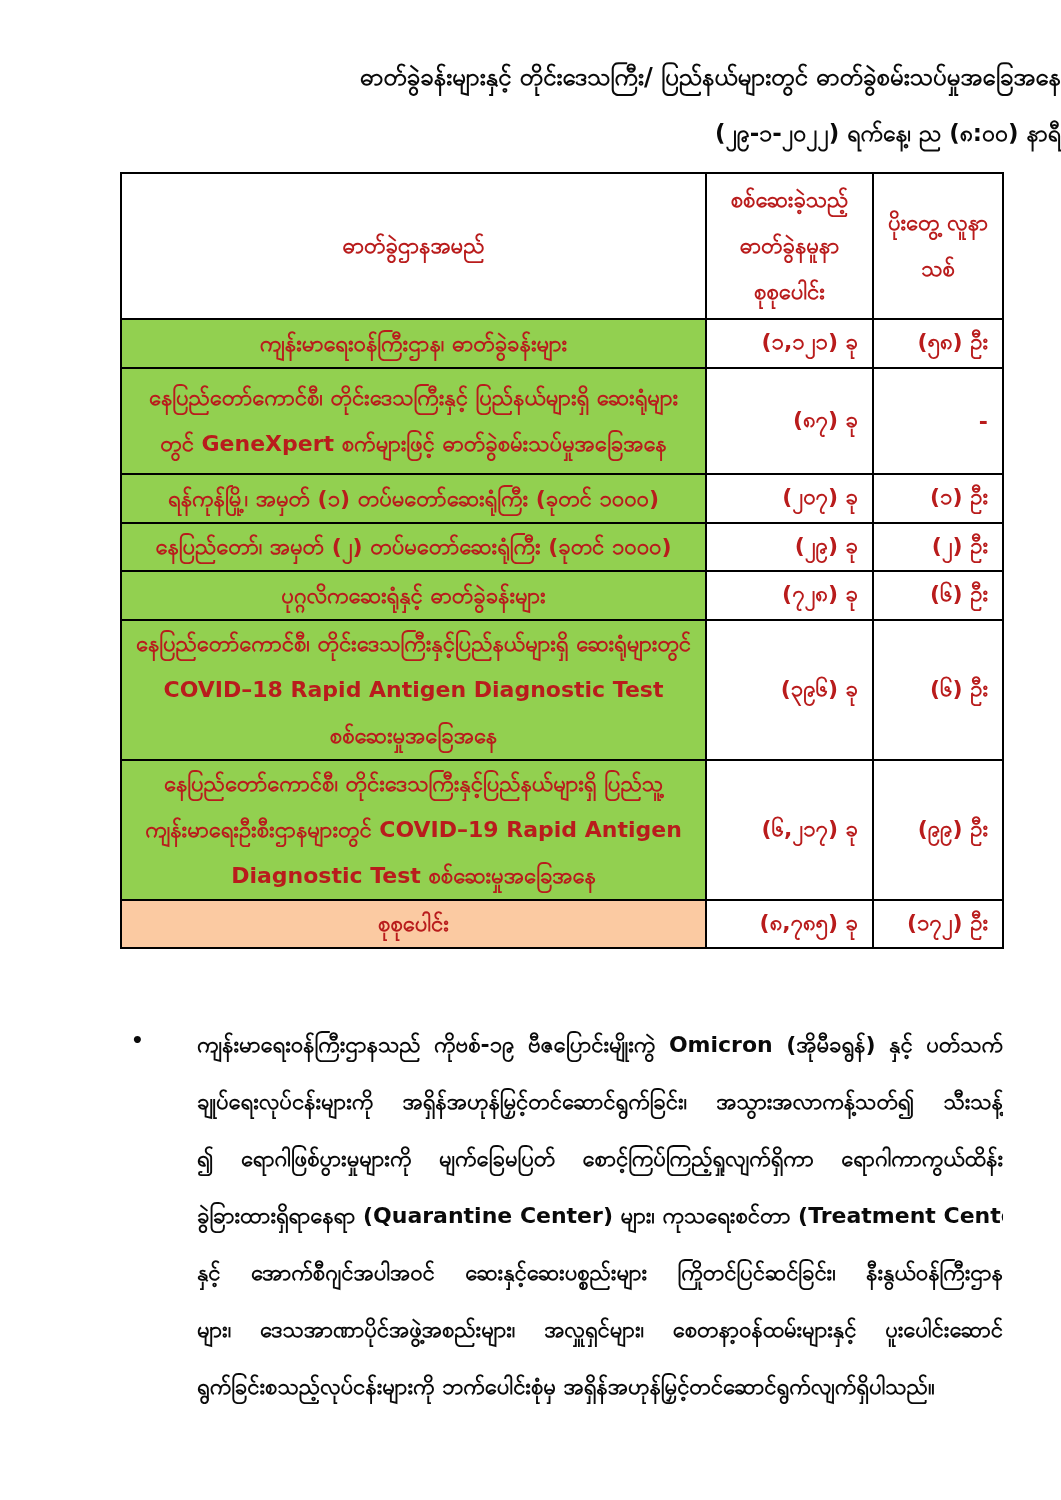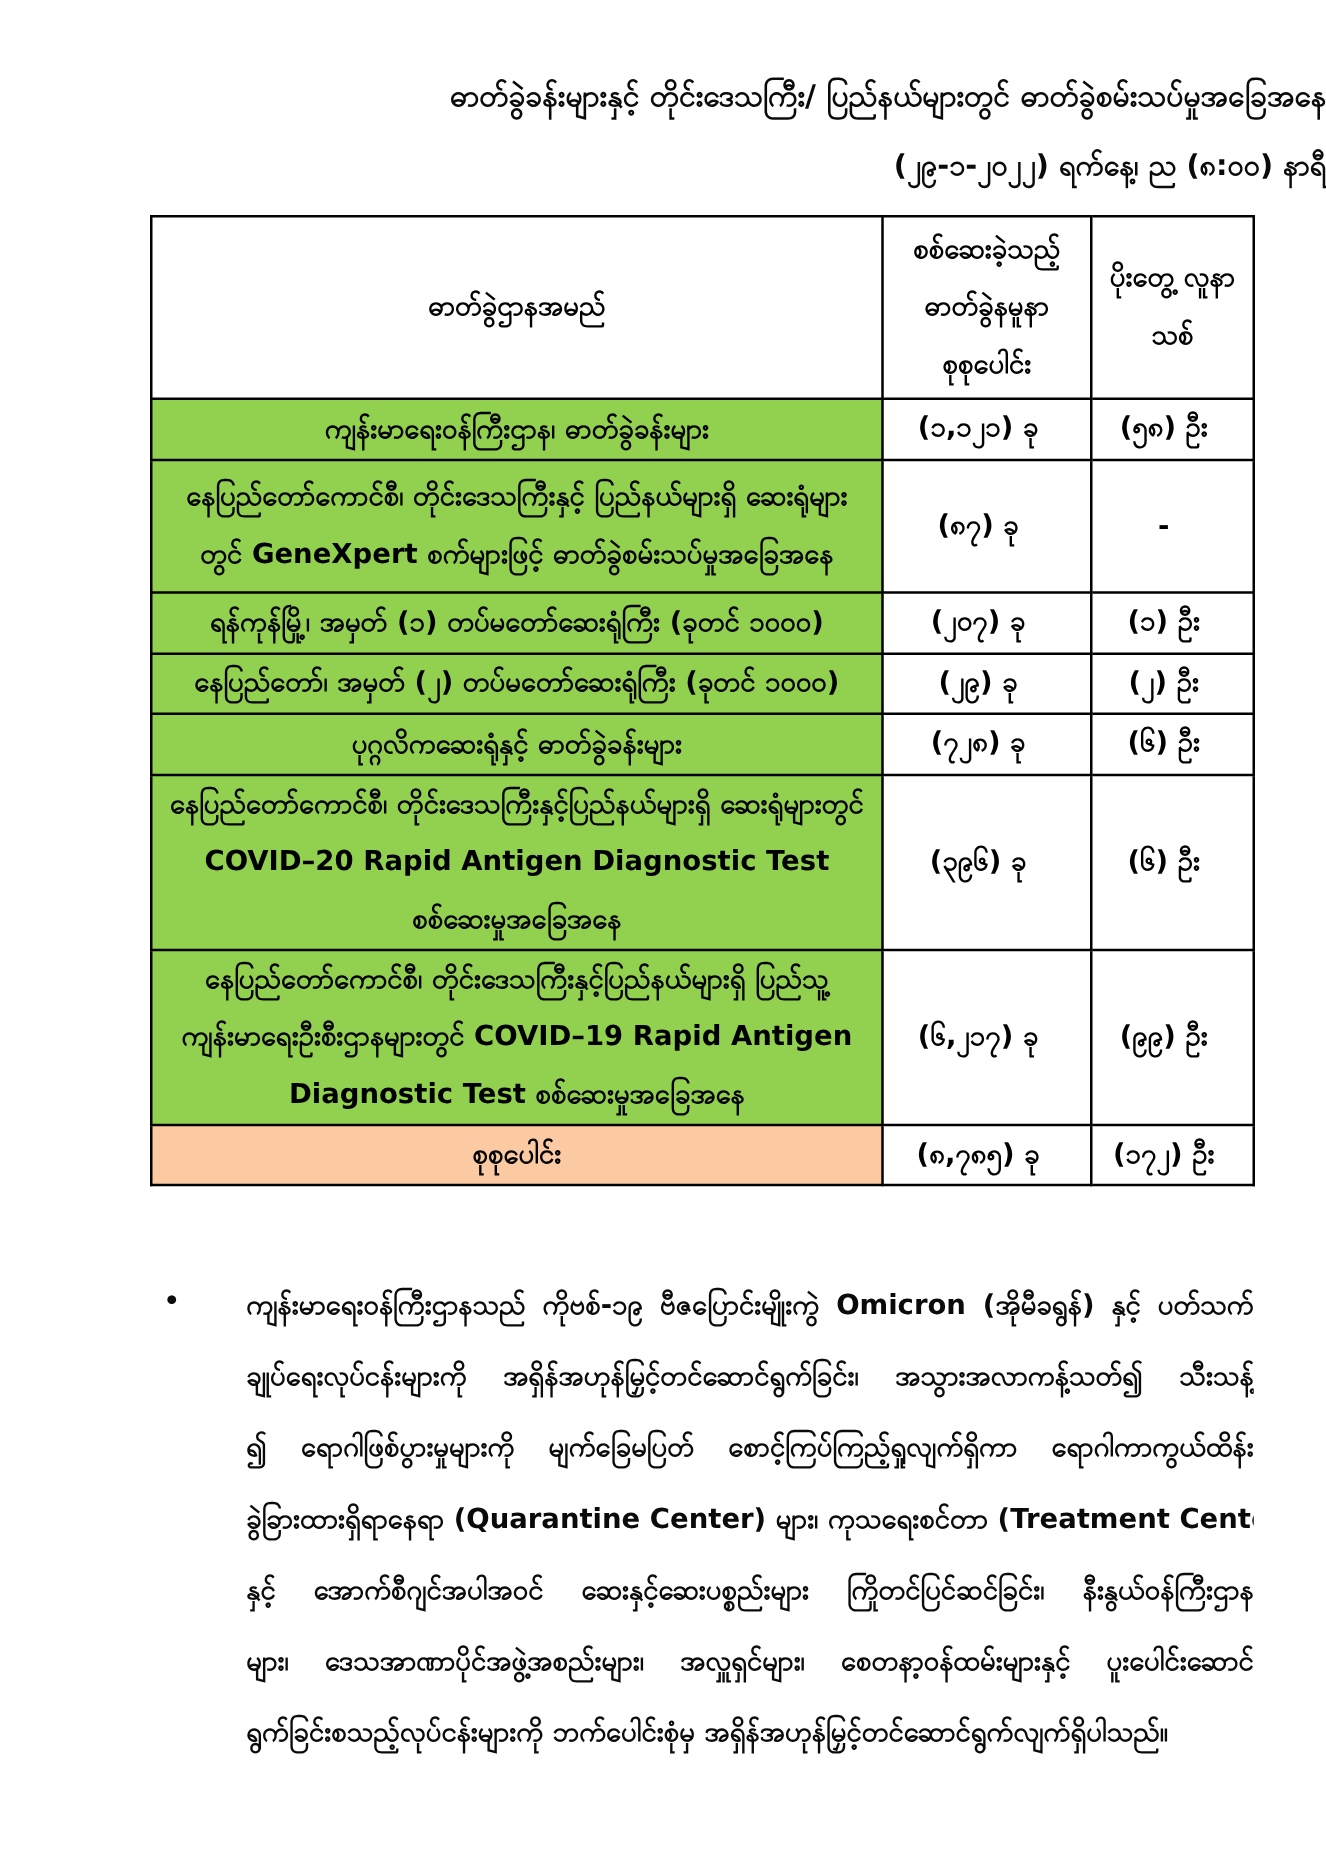"စစ်ဆေးခဲ့သည့် ဓာတ်ခွဲနမူနာ စုစုပေါင်း" table.report th, table.report td { color: #000000 -> #b91c1c }
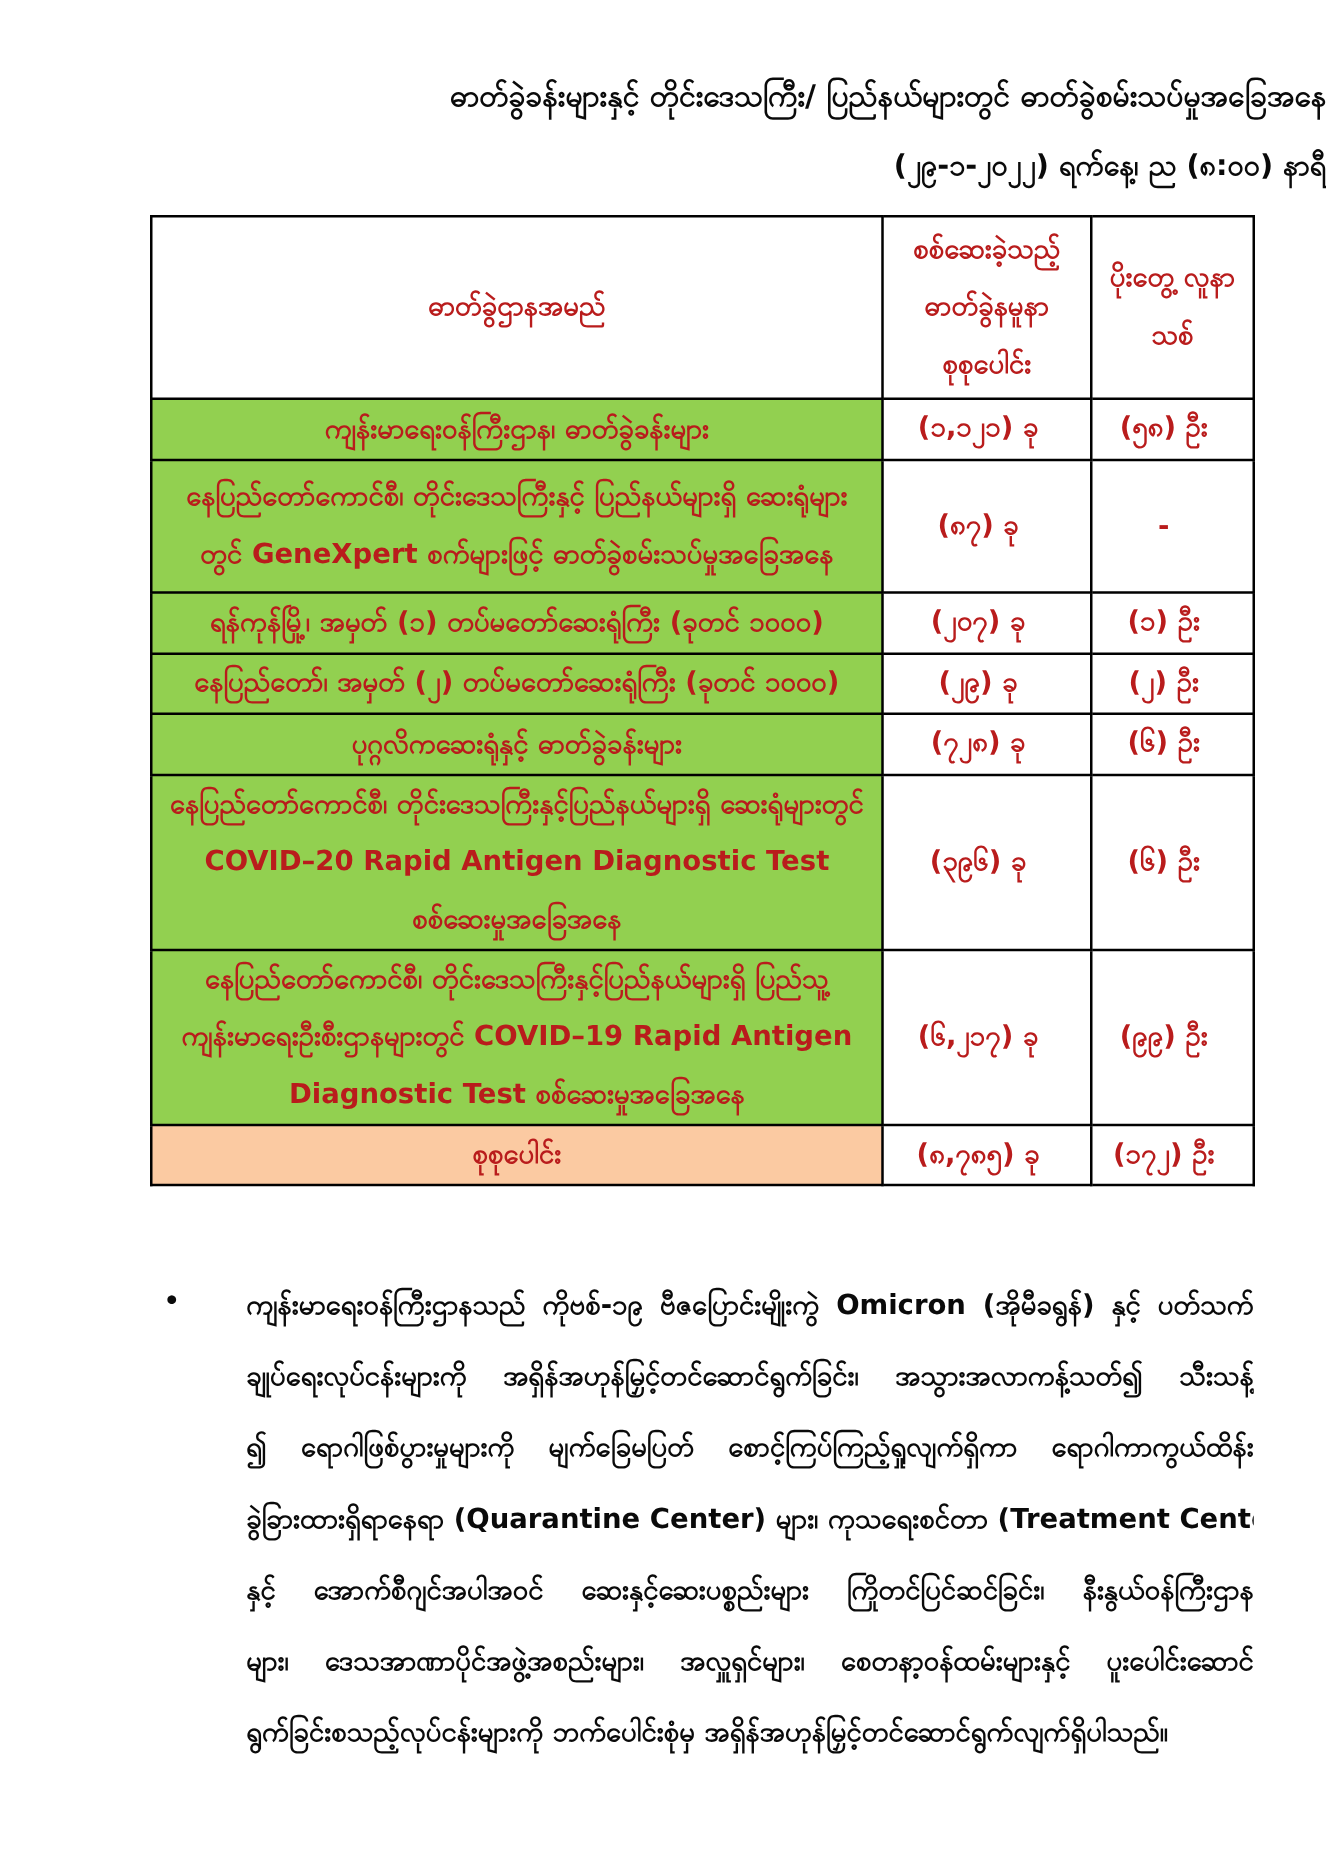"(၁,၁၂၁) ခု" td.num { text-align: center -> right }
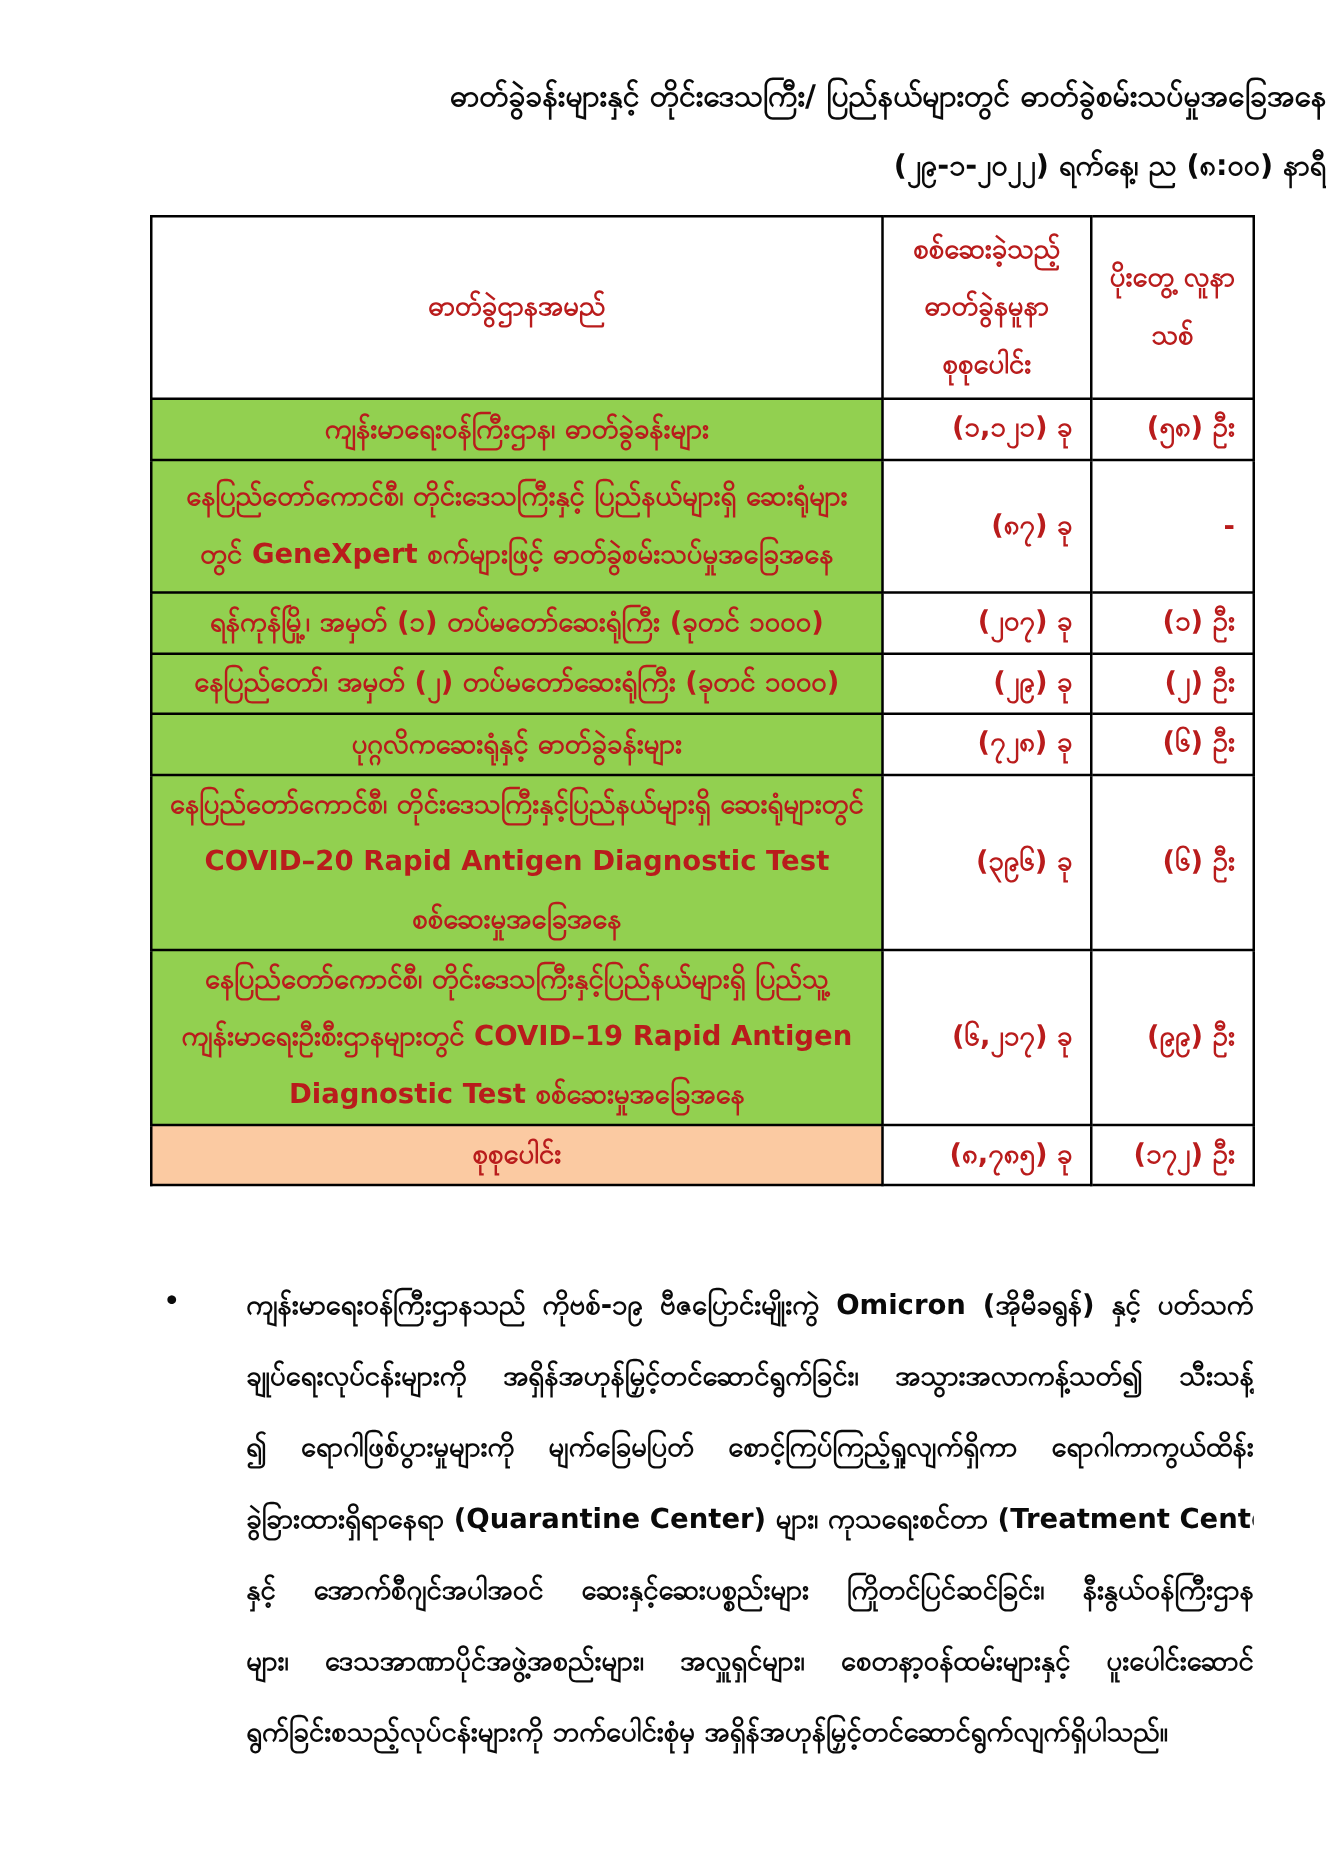"နေပြည်တော်ကောင်စီ၊ တိုင်းဒေသကြီးနှင့်ပြည်နယ်များရှိ ဆေးရုံများတွင်" td.name { text: 20 -> 18 }
